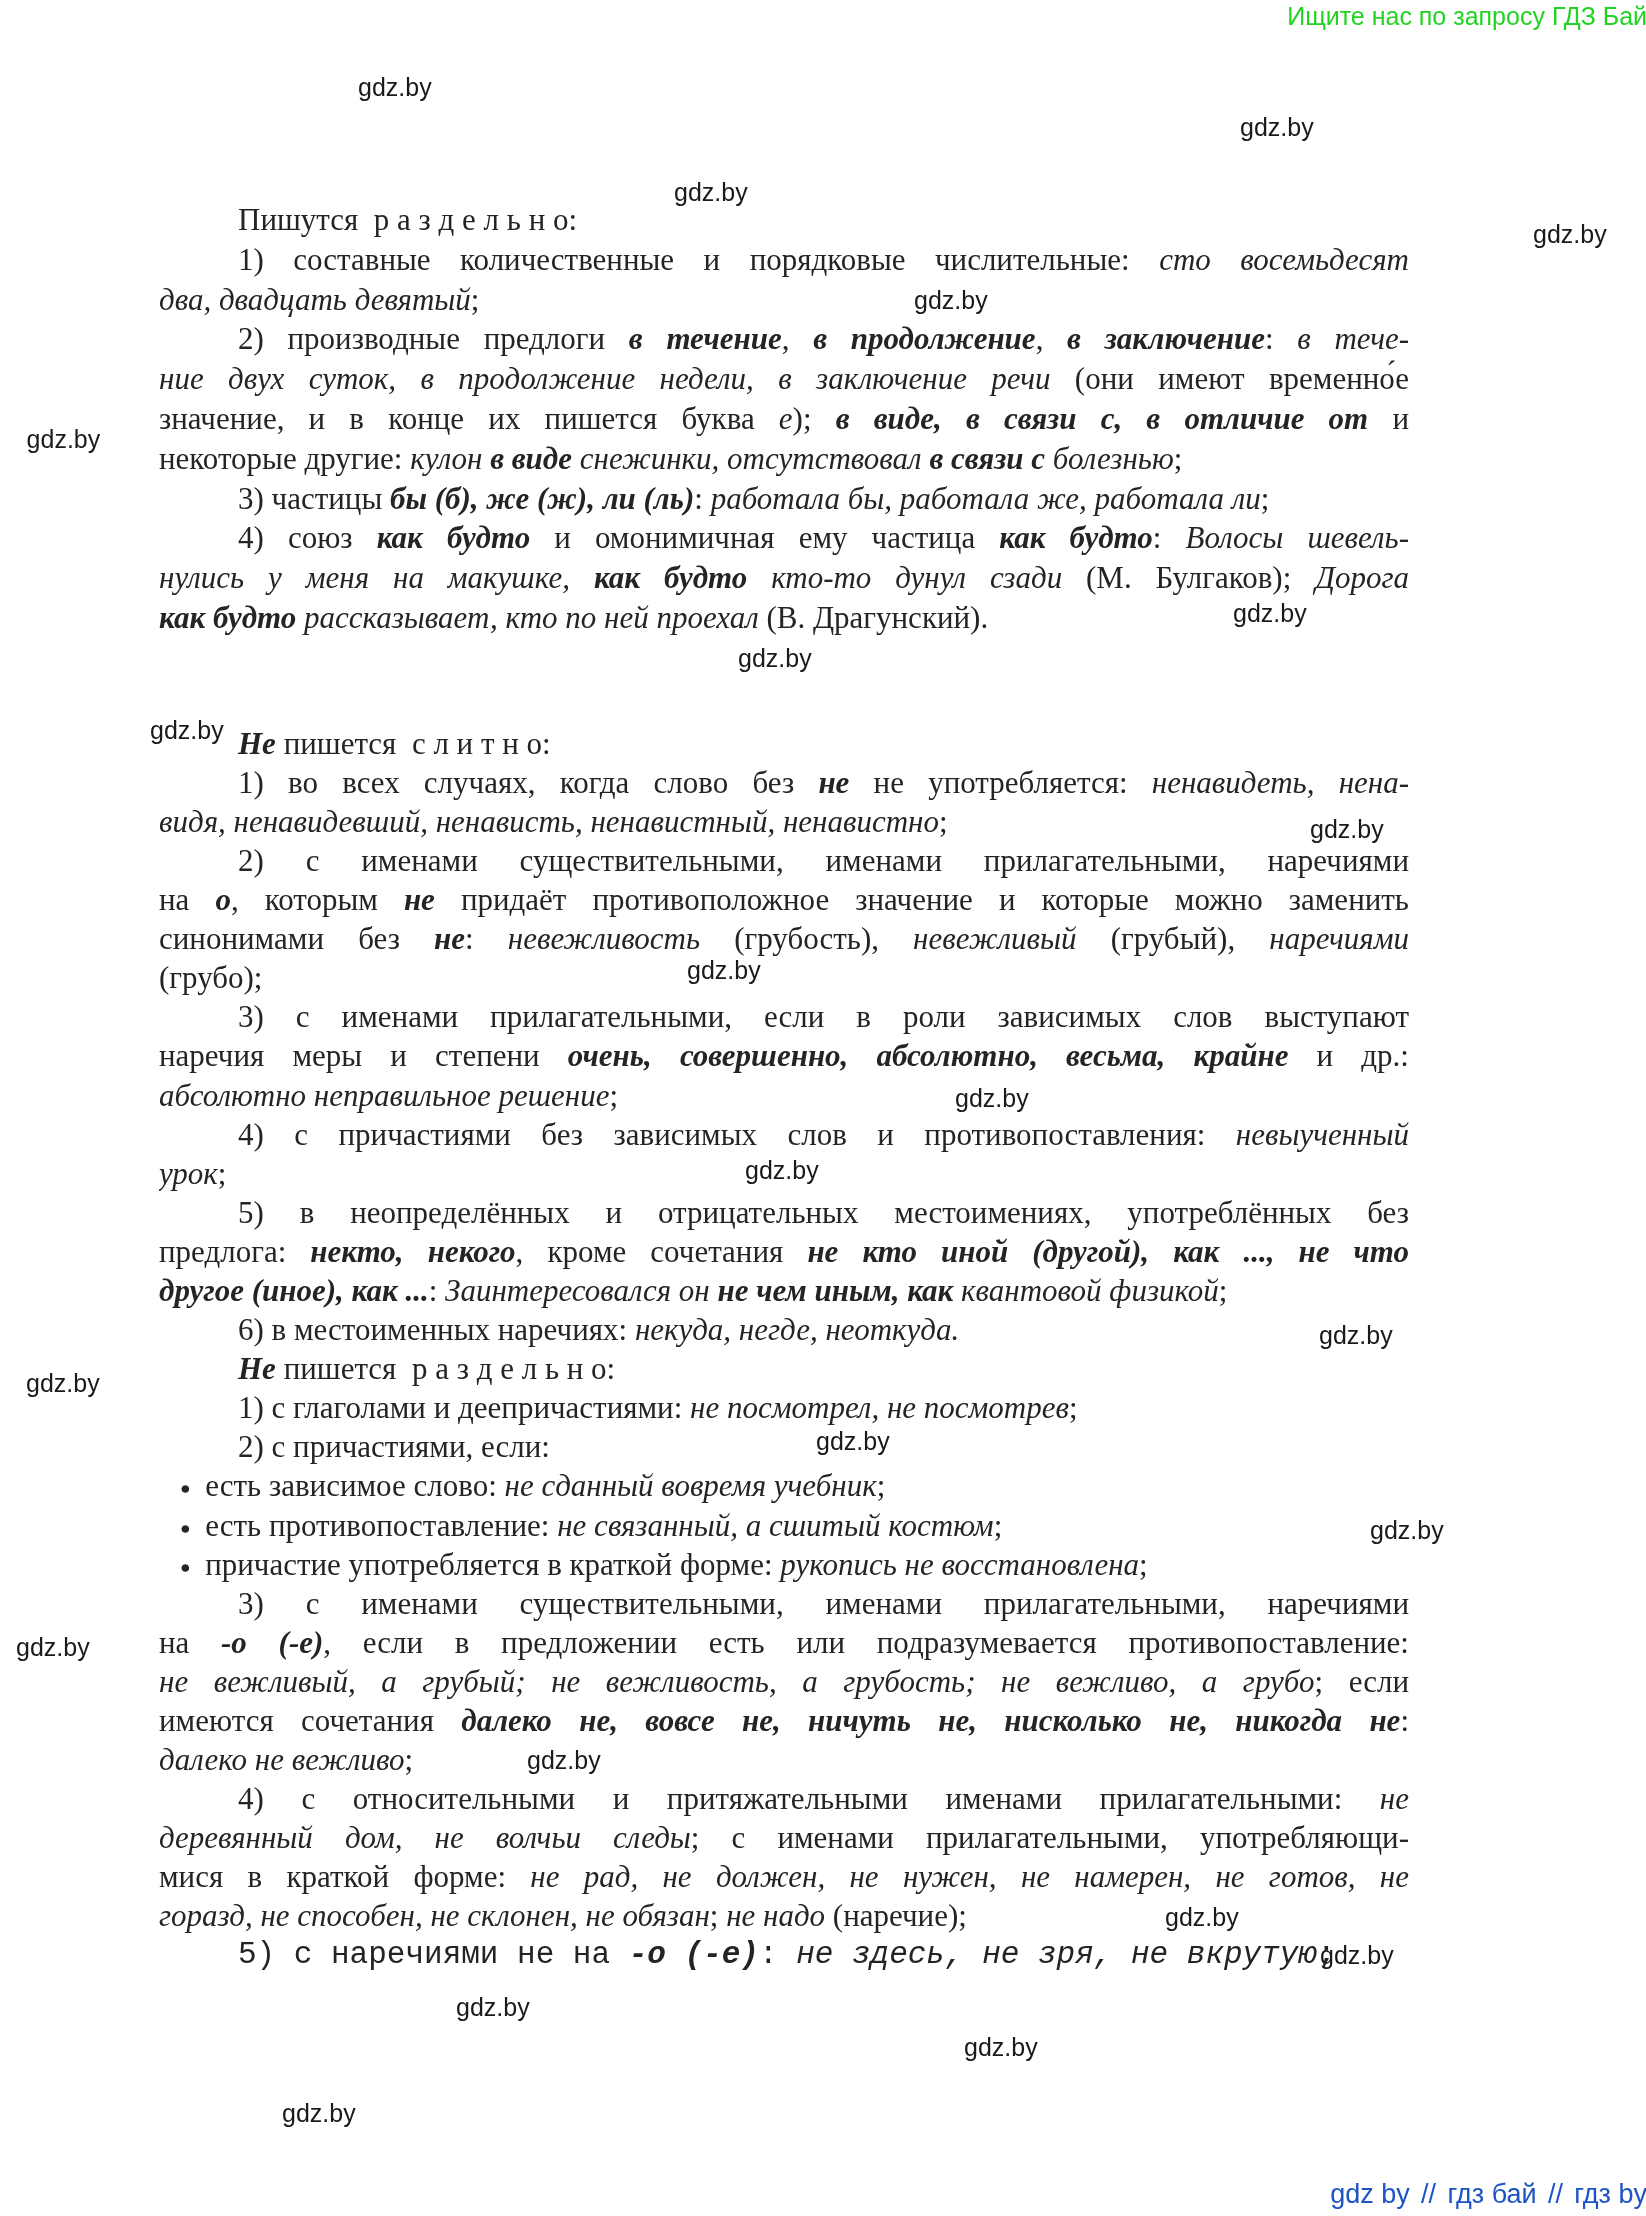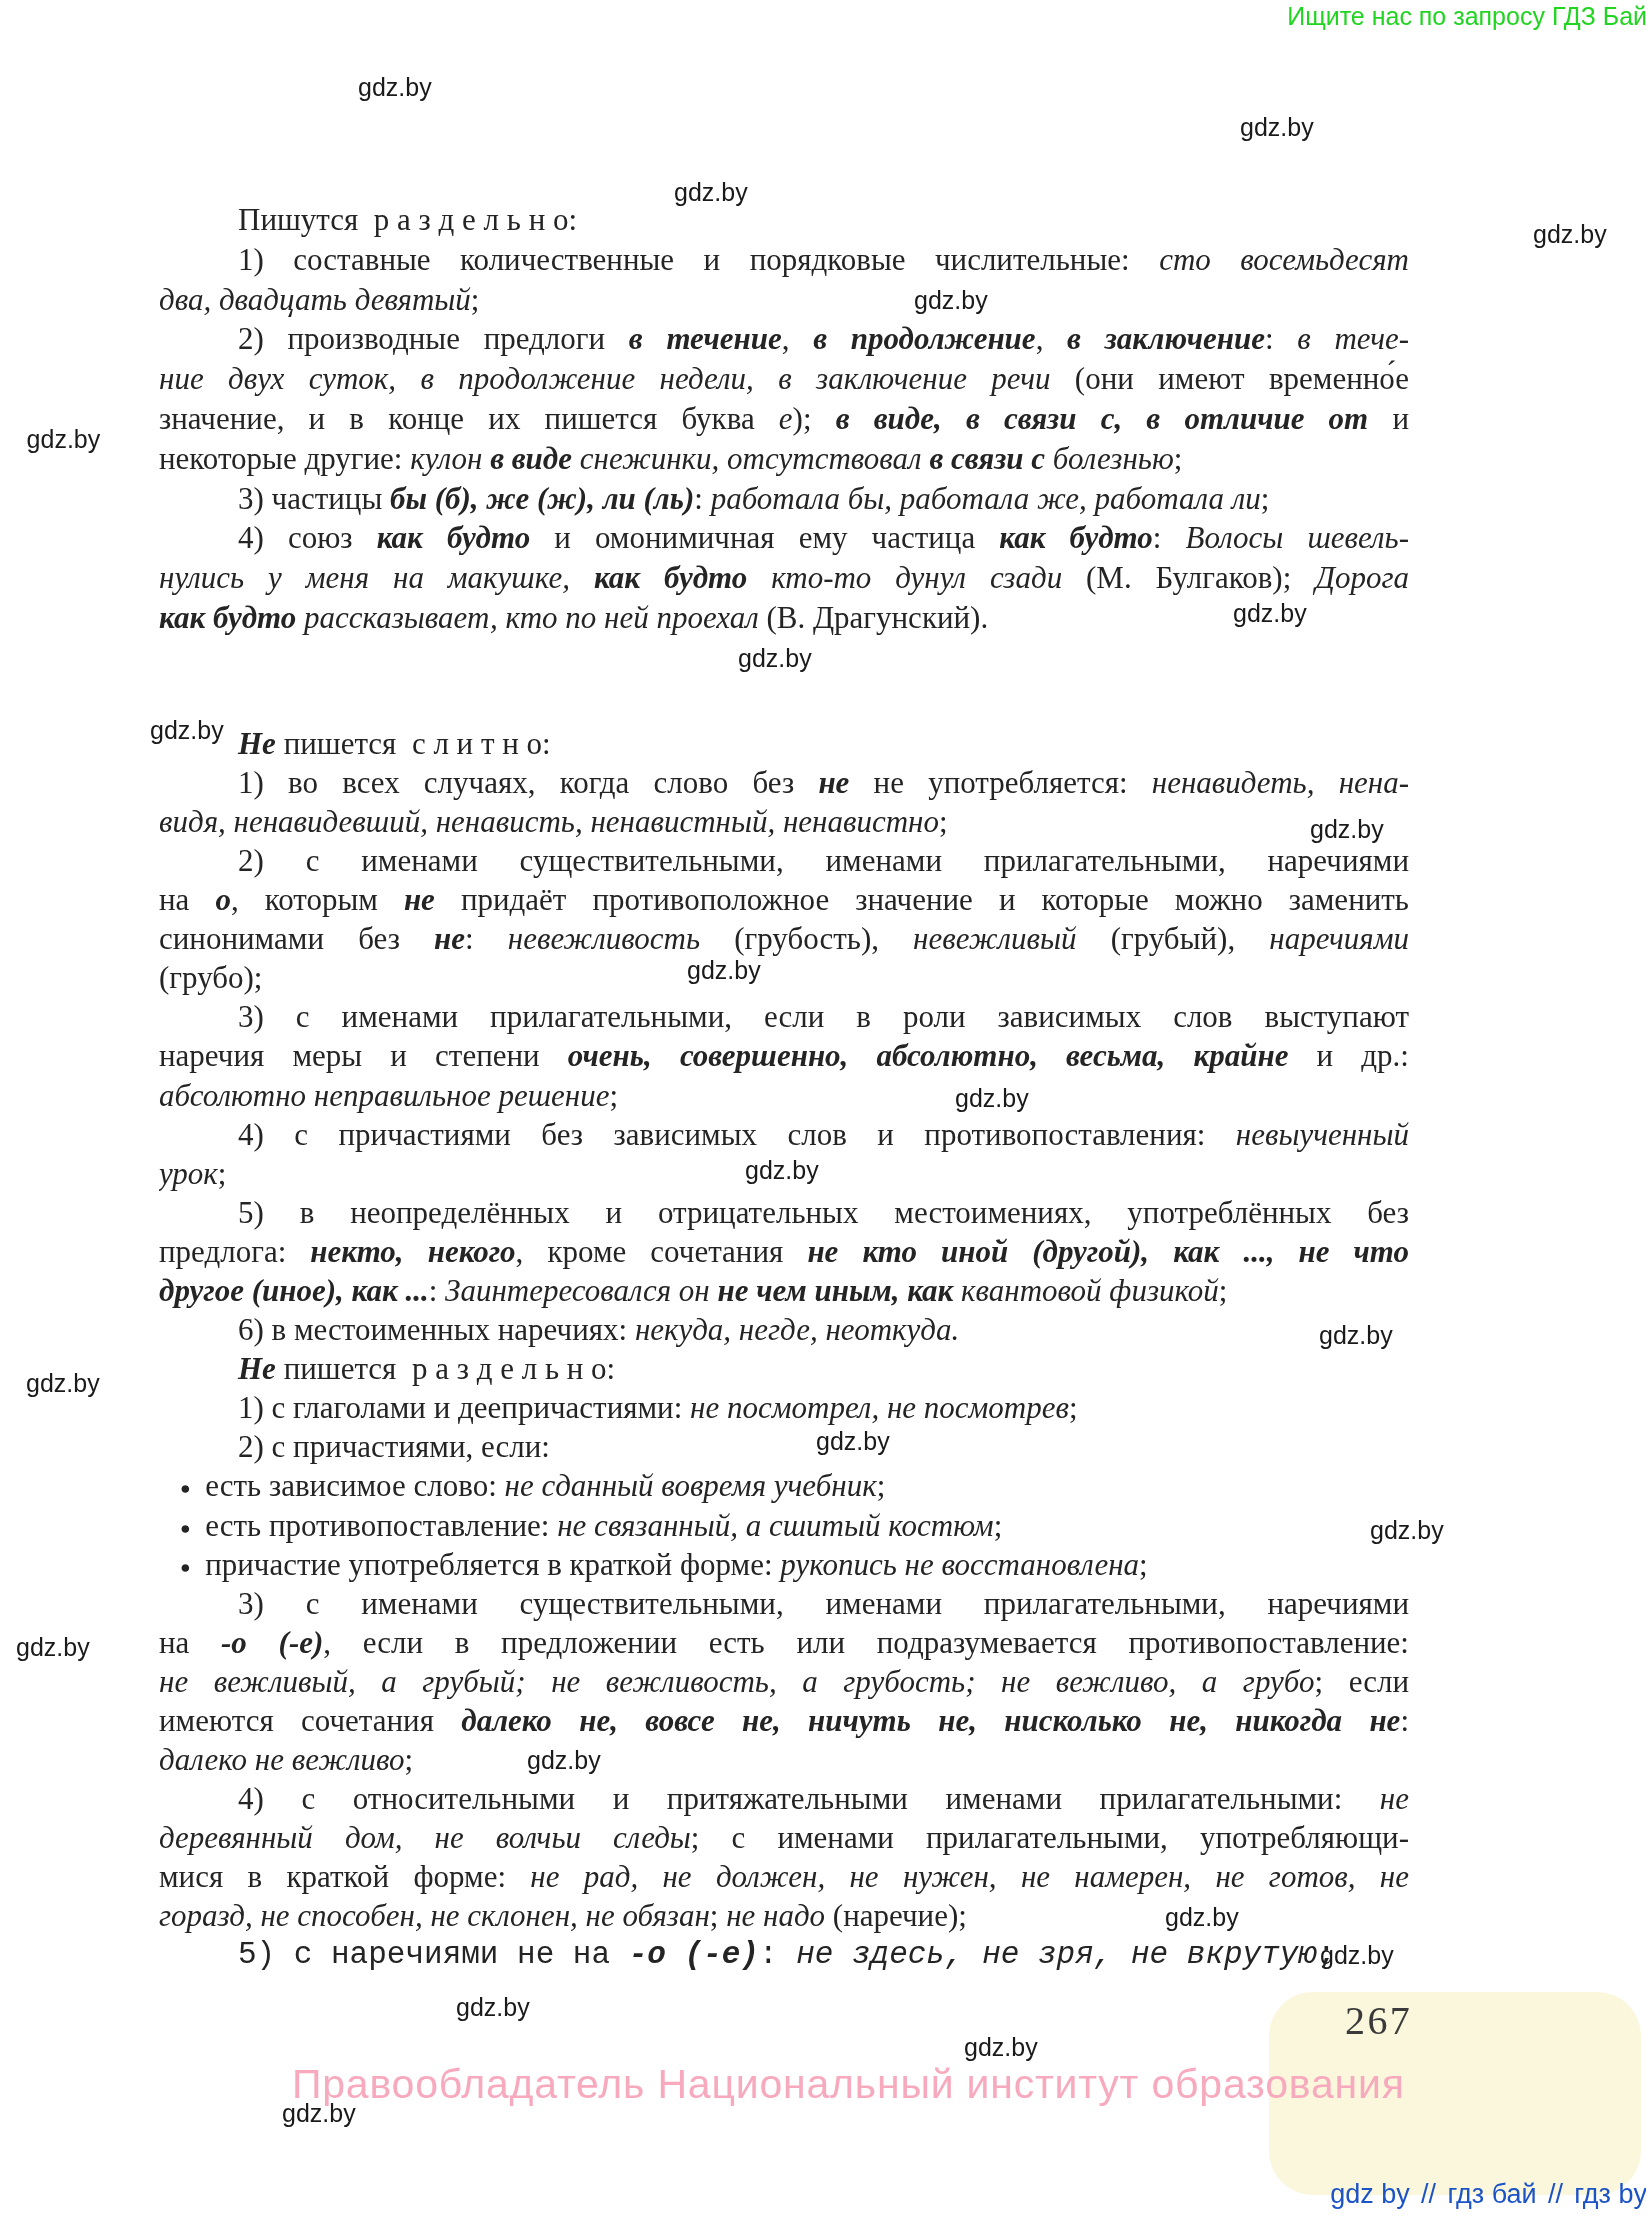"267" div.badge { html: <div> <div>267</div> </div> -> none }
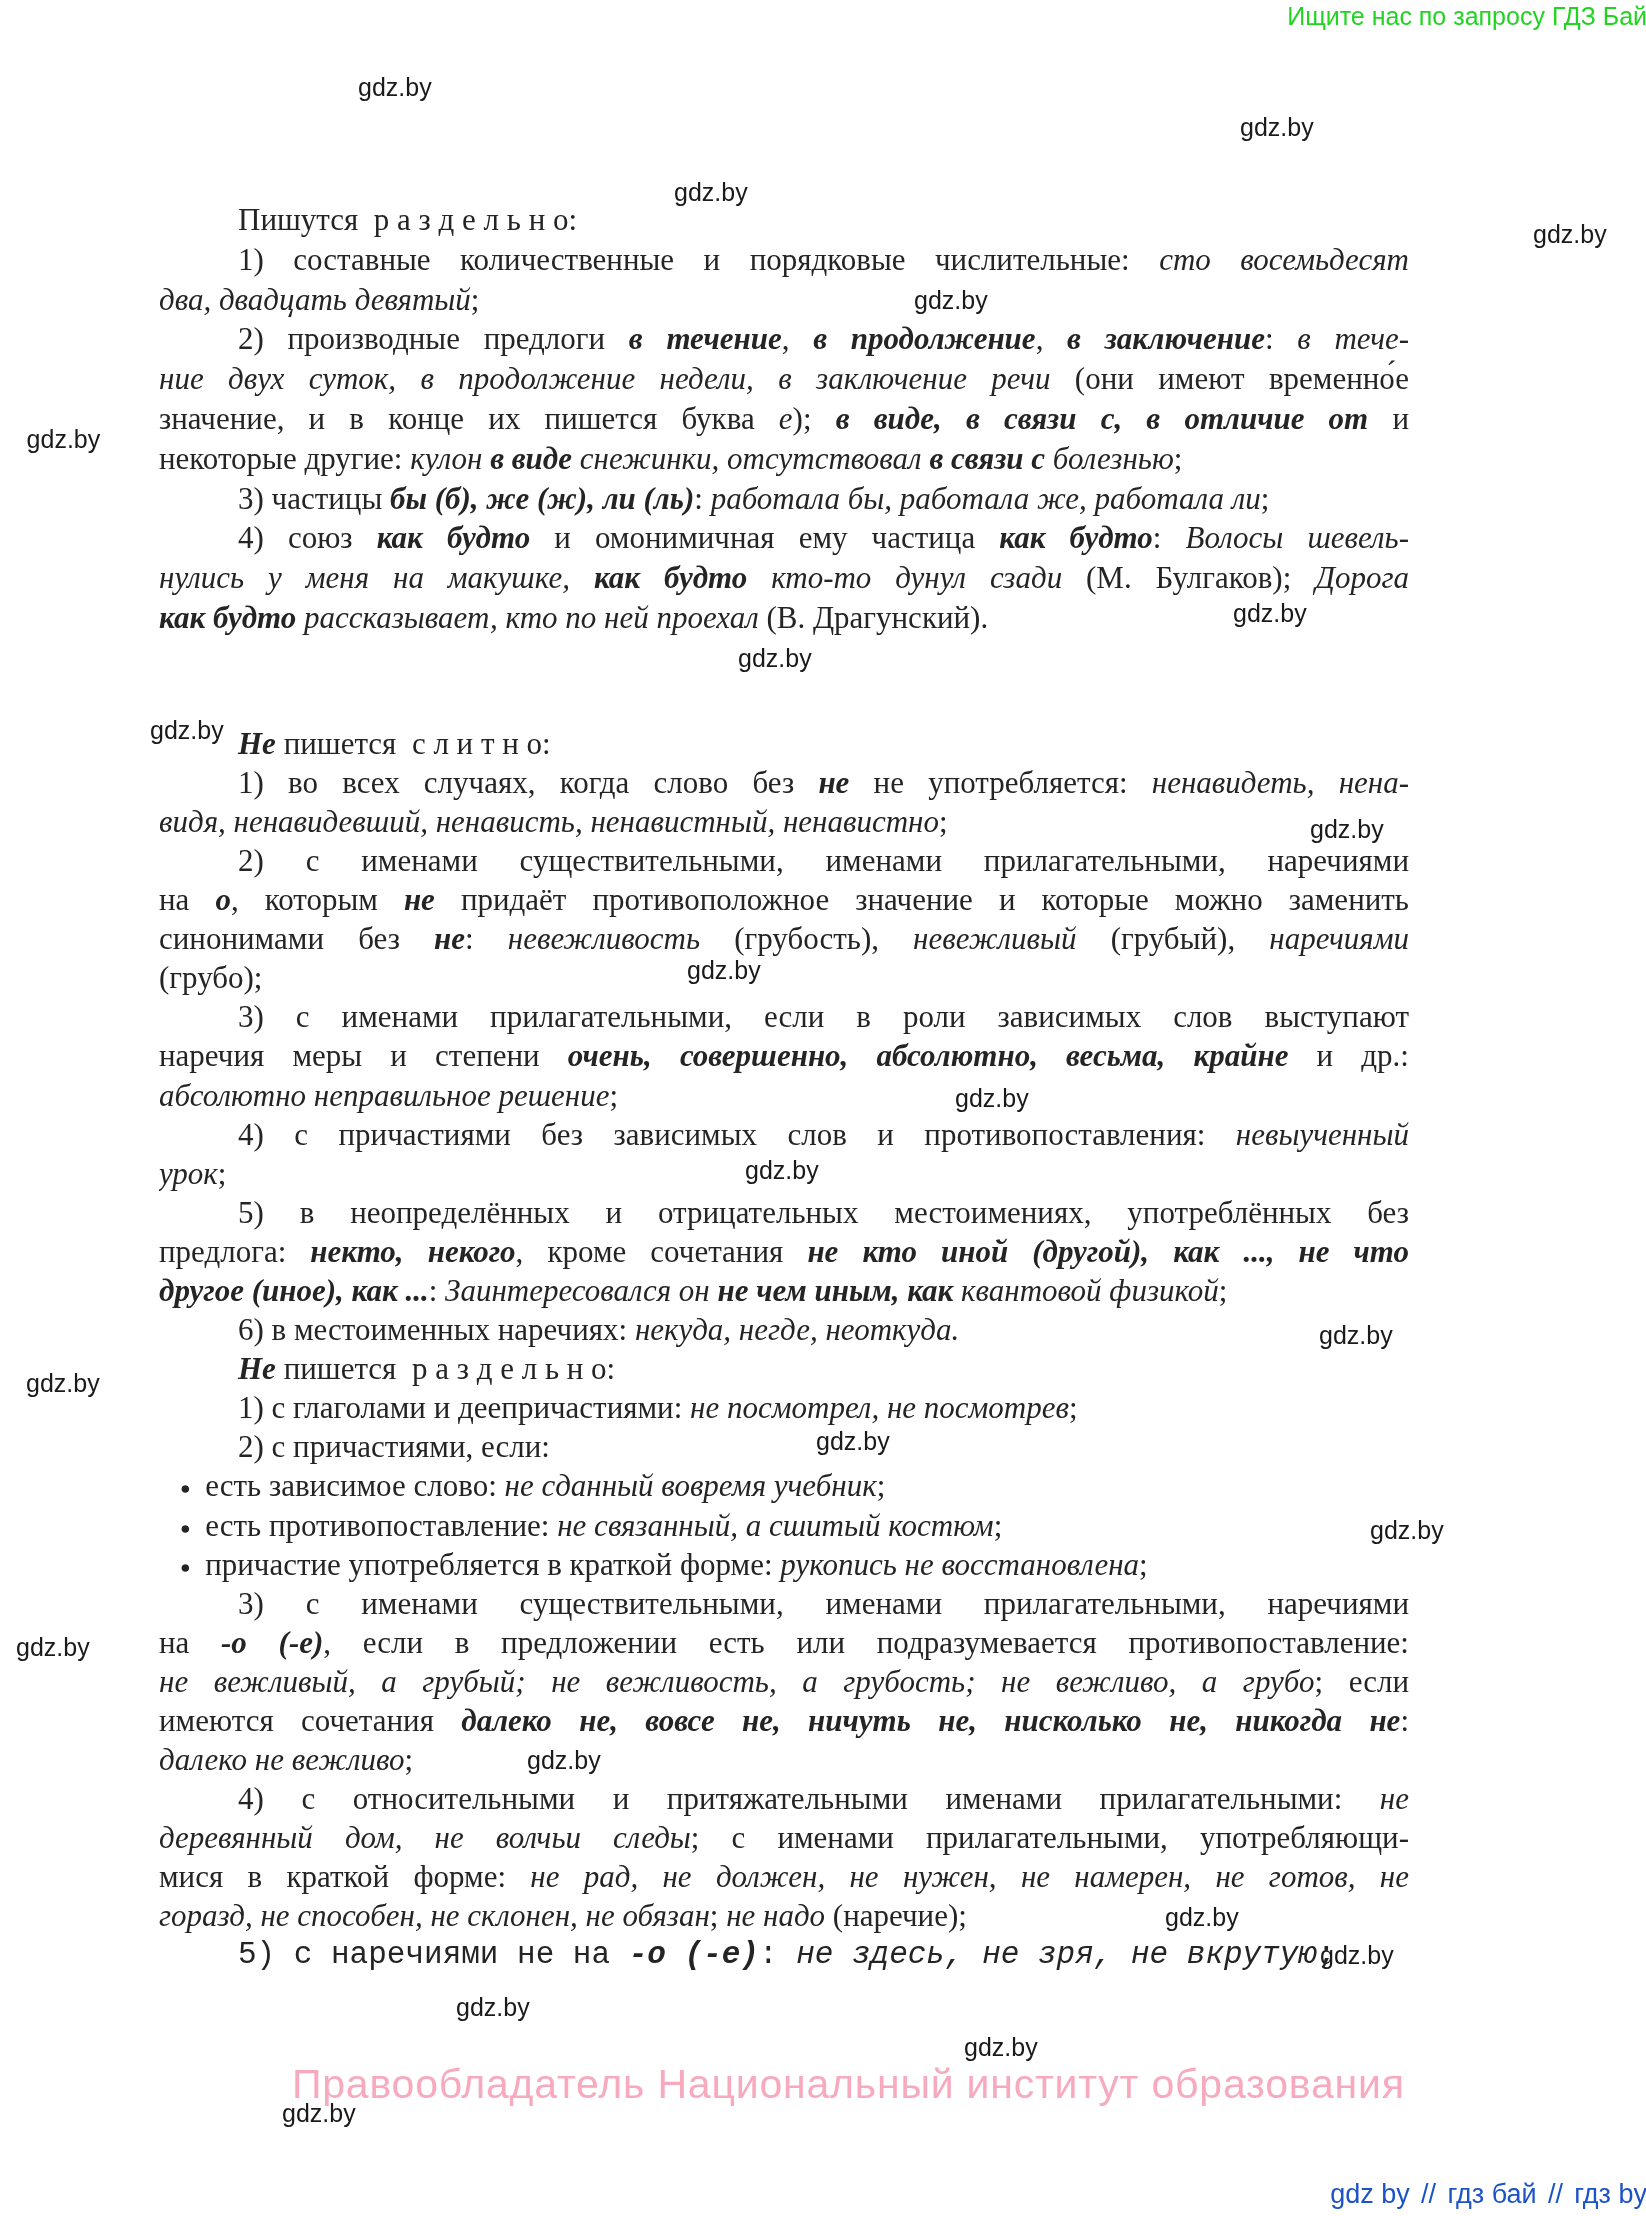"Правообладатель Национальный институт" div.copyright { html: <div>Правообладатель Национальный институт образования</div> -> none }
